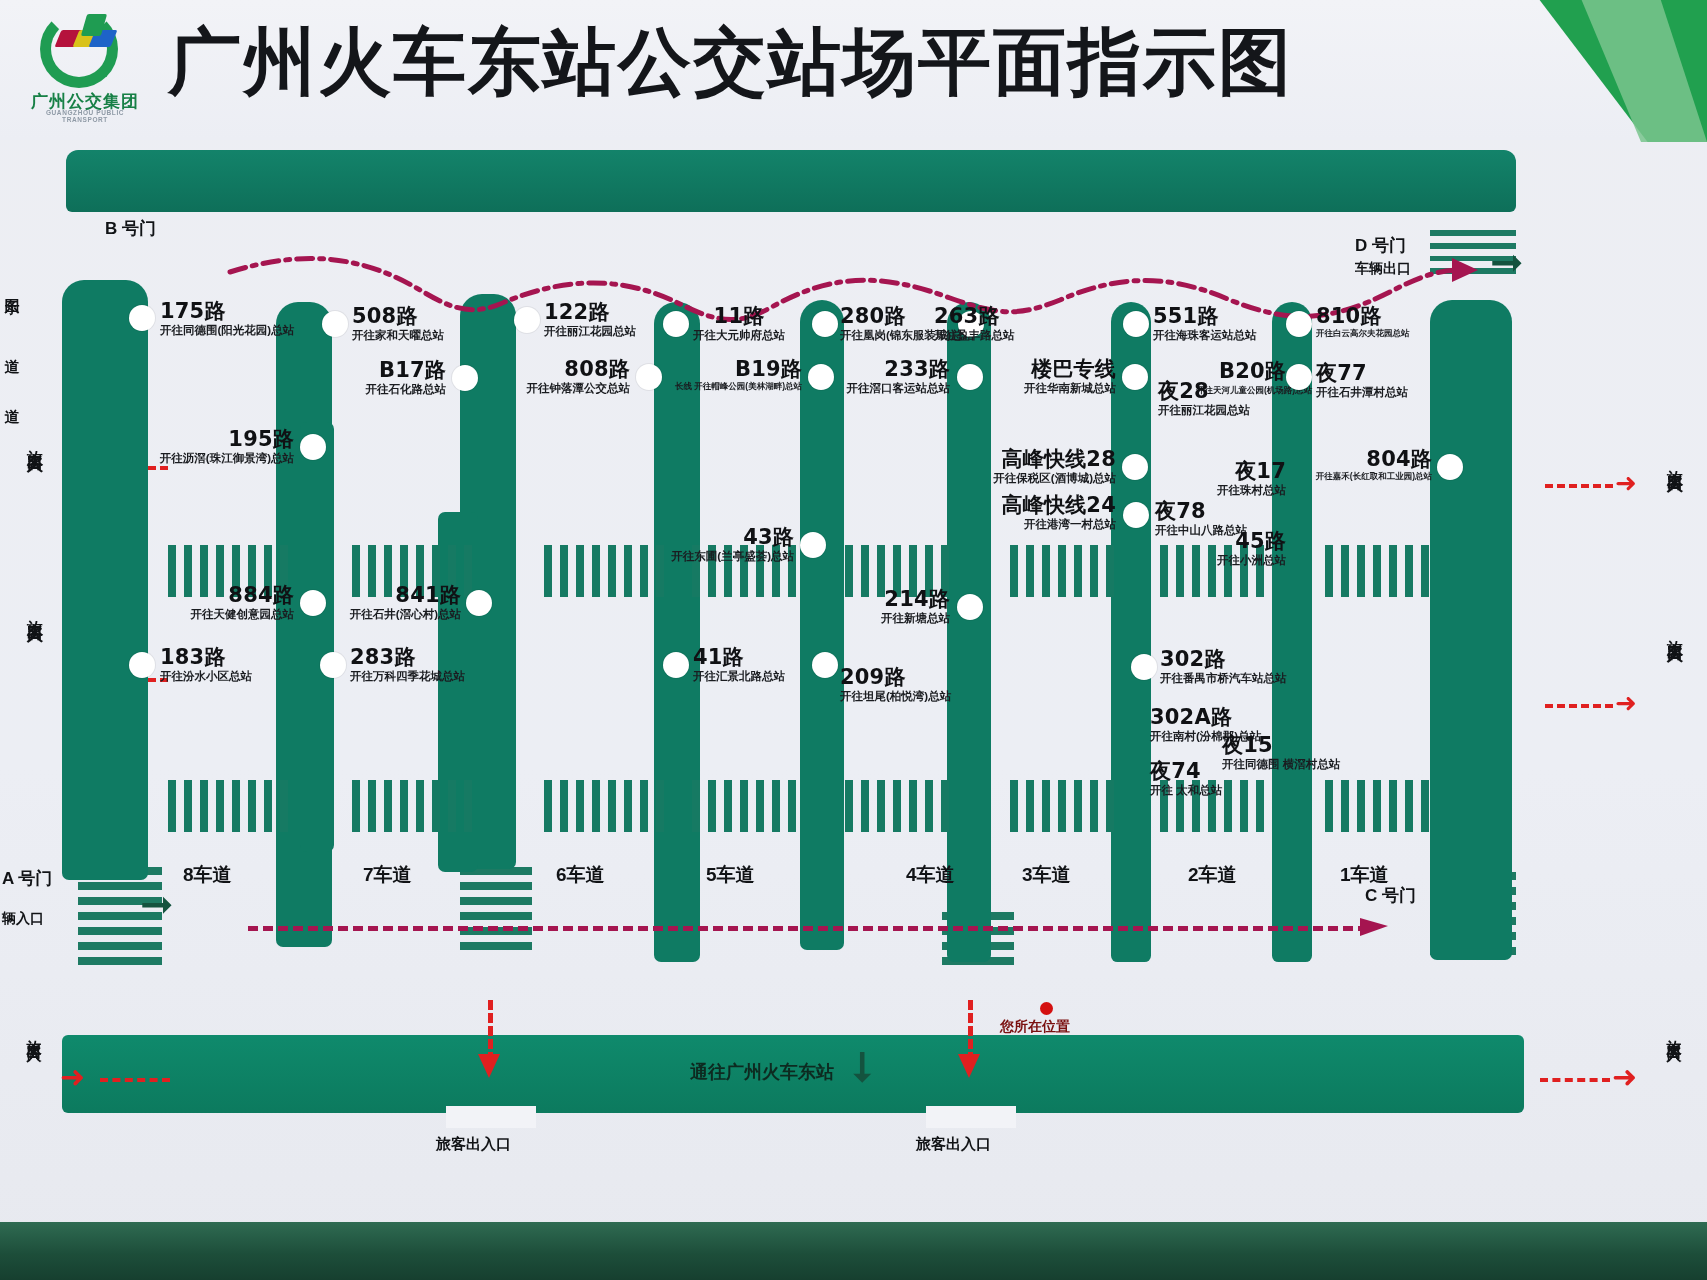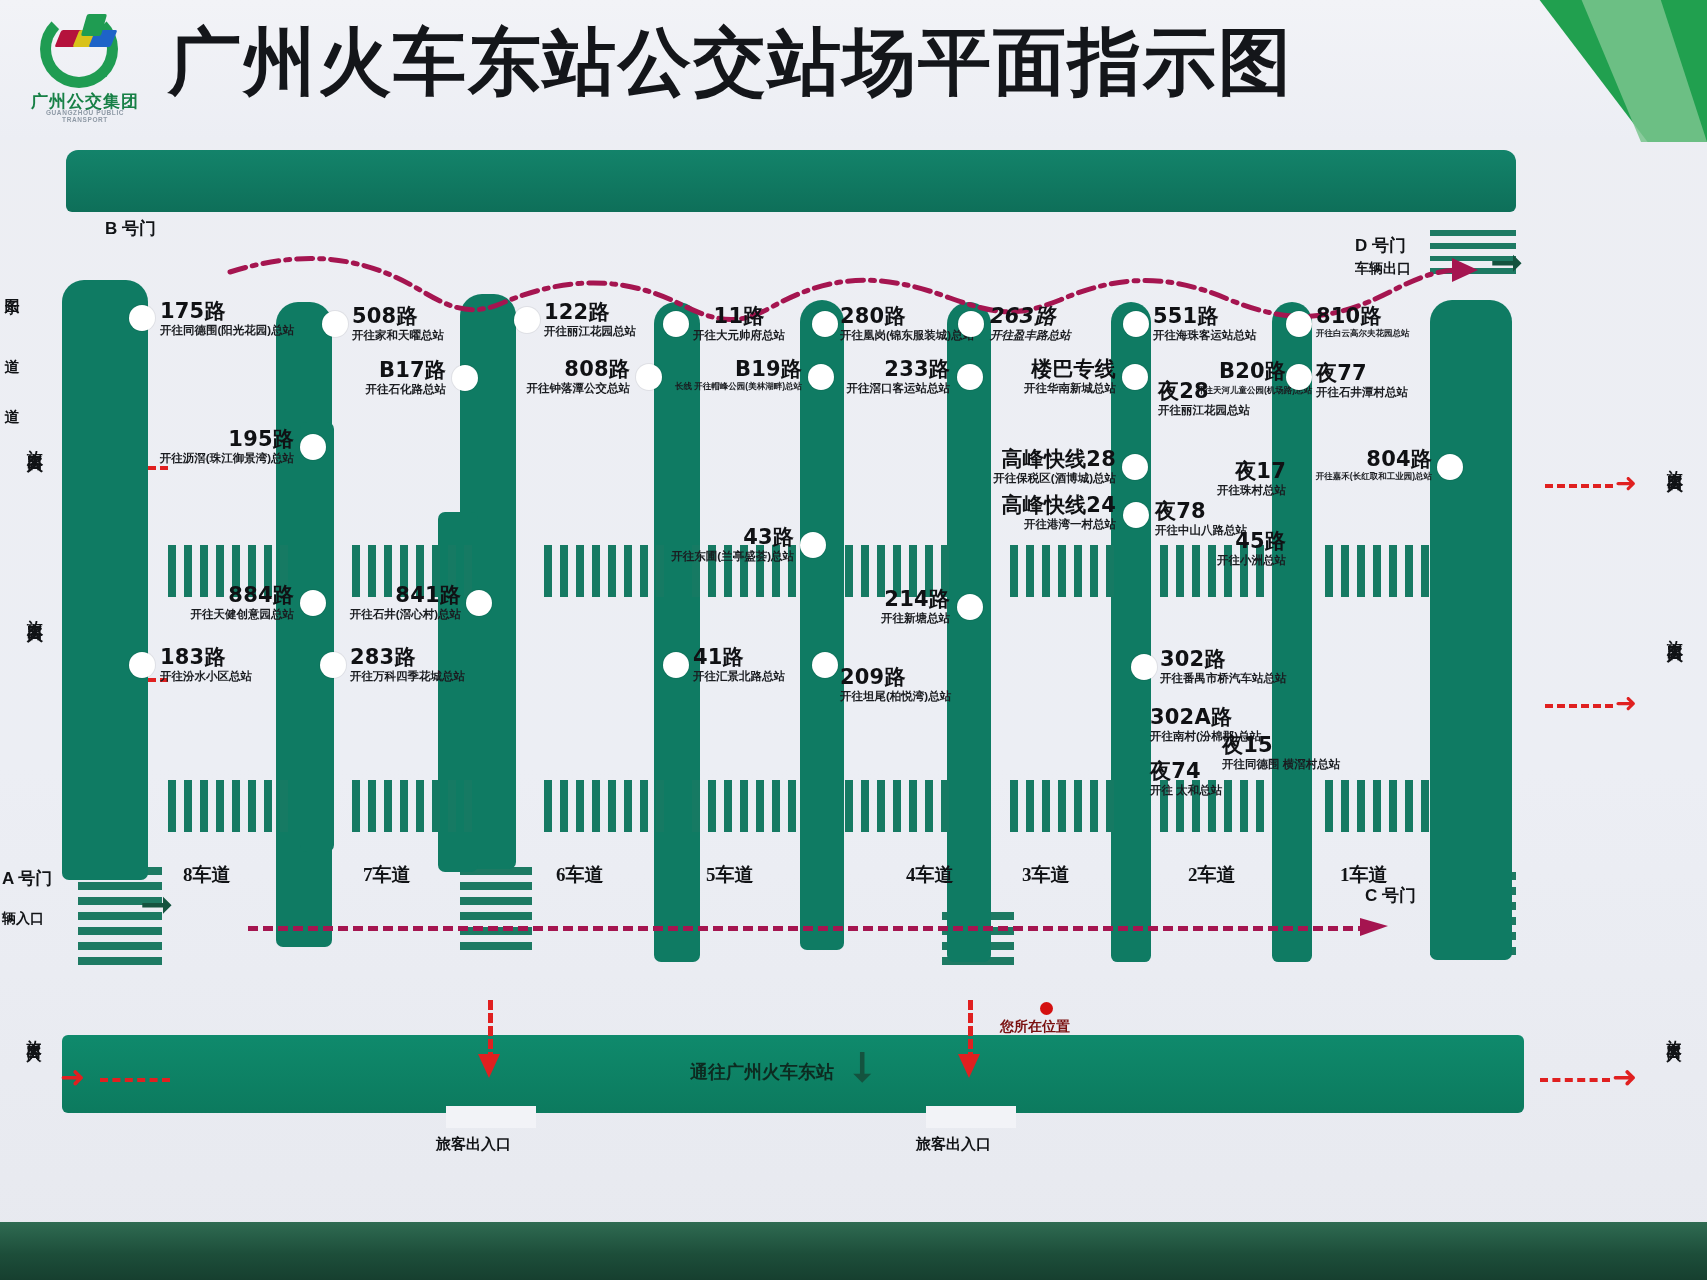"263路" div.rt { font-style: italic -> none; left: 990px -> 934px }
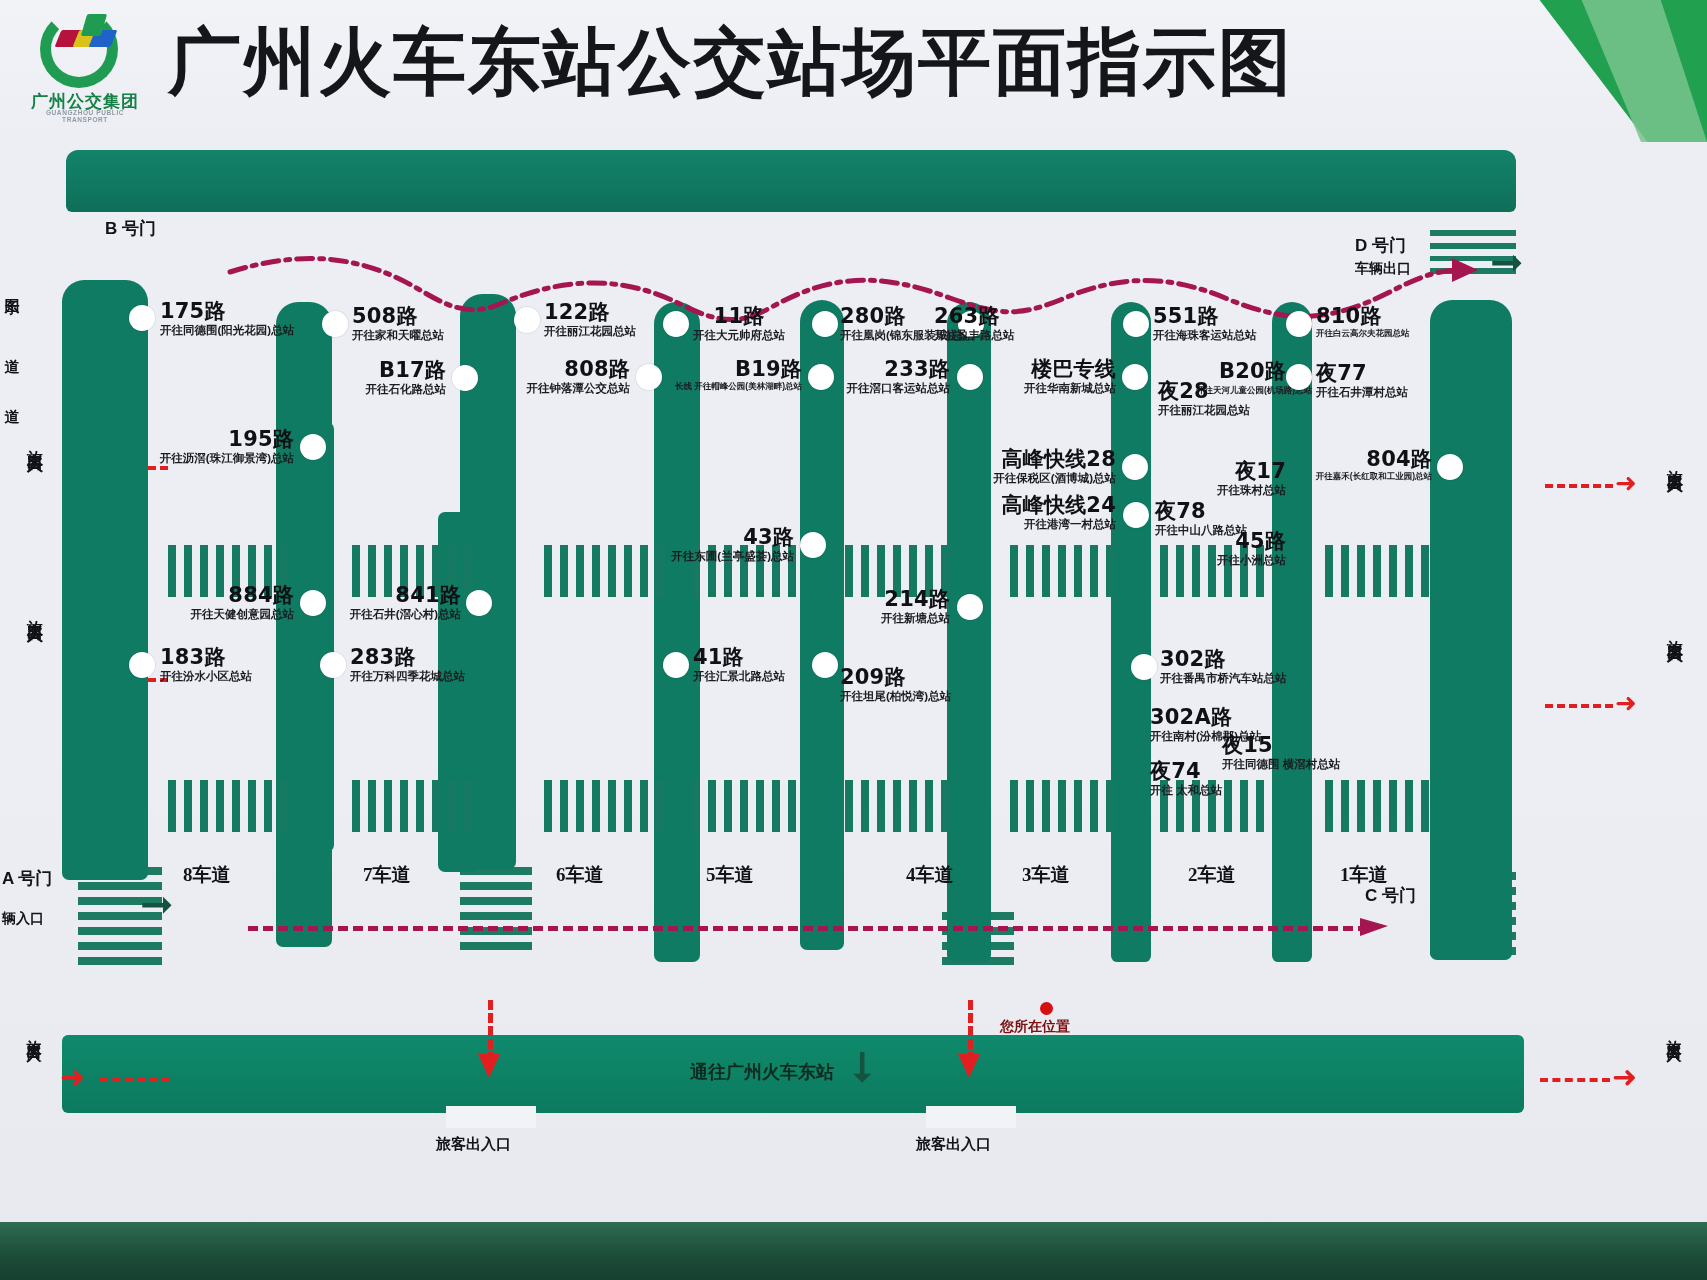"8车道" .lane-cap { font-family: Liberation Serif, serif -> Liberation Sans, sans-serif }
